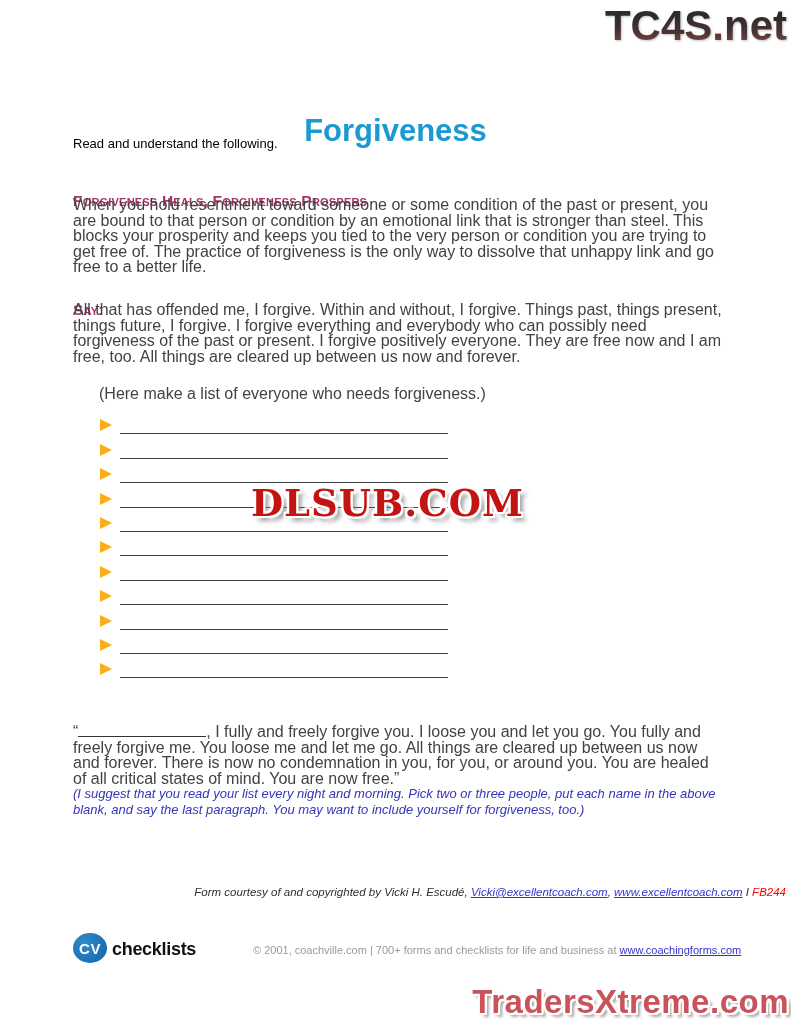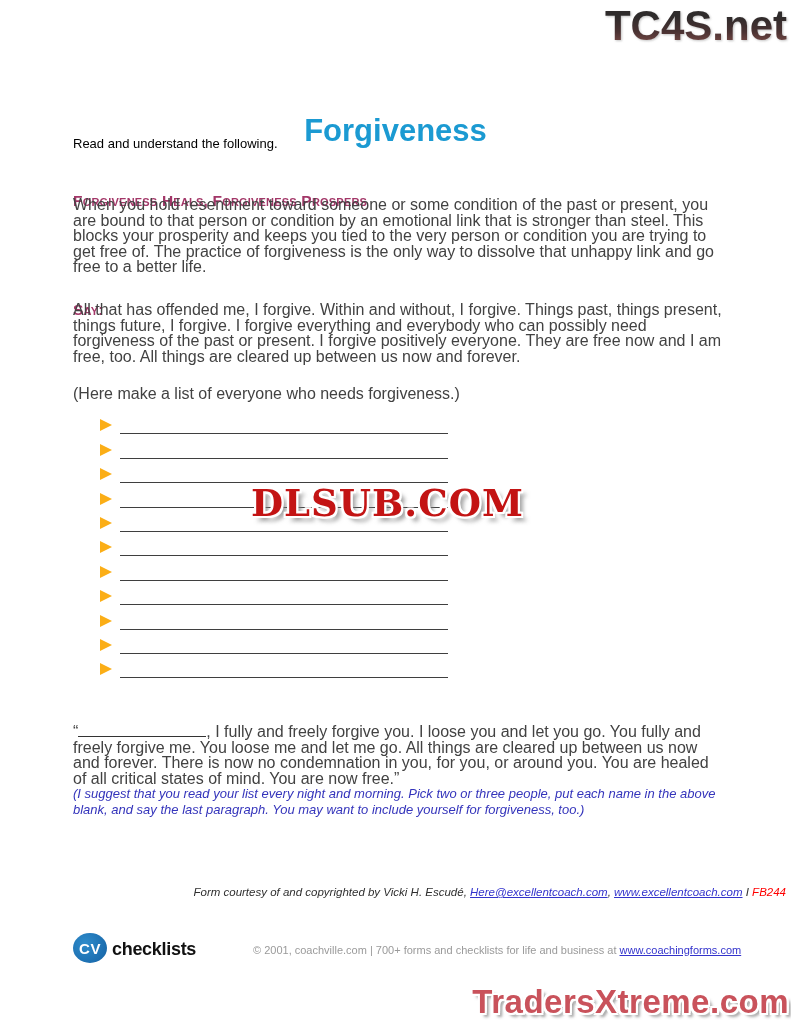"(Here make a list of" .list-prompt { margin-left: none -> 26px }
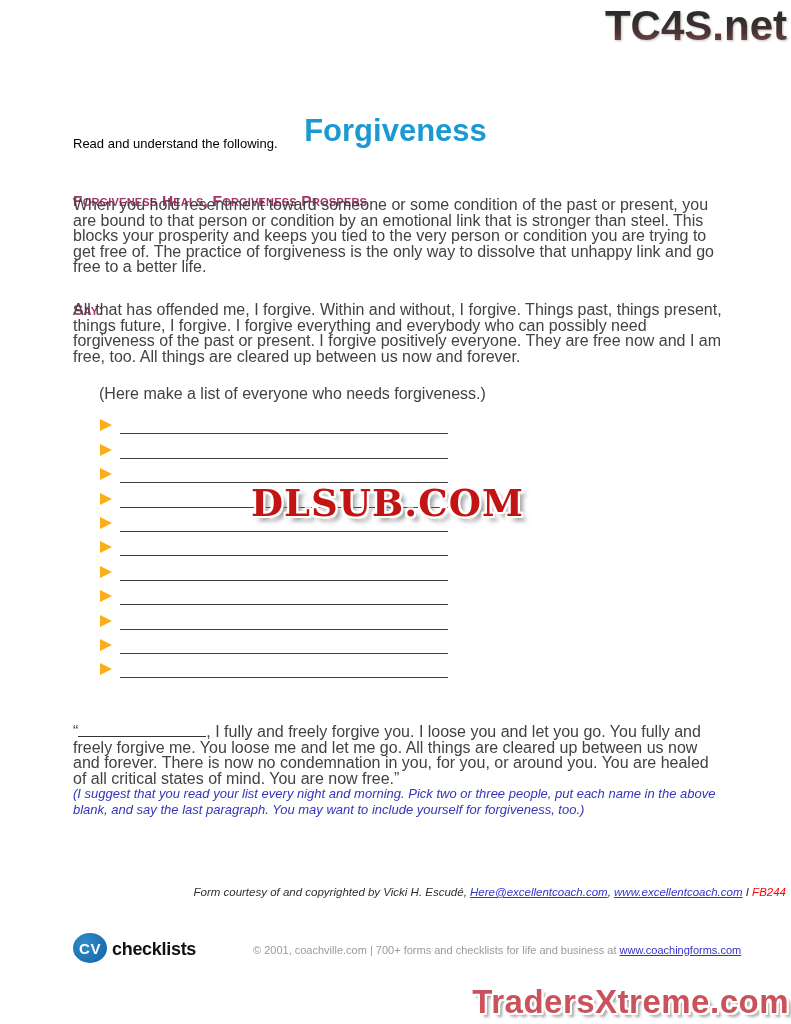"Here@excellentcoach.com" a { text: Here@excellentcoach.com -> Vicki@excellentcoach.com }
